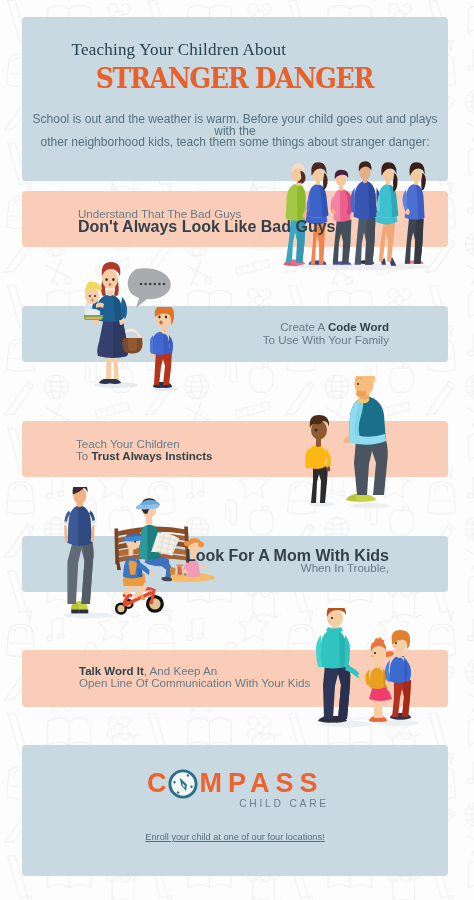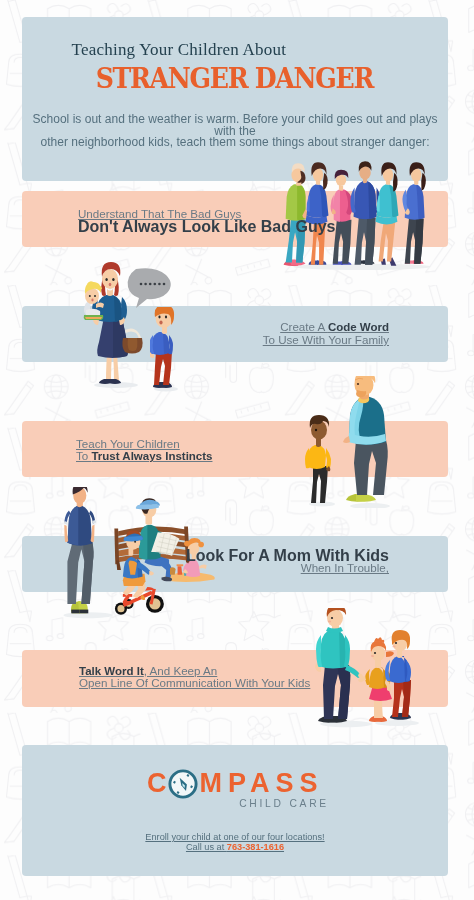"Understand That The Bad Guys" .ln.light { text-decoration: underline -> none }
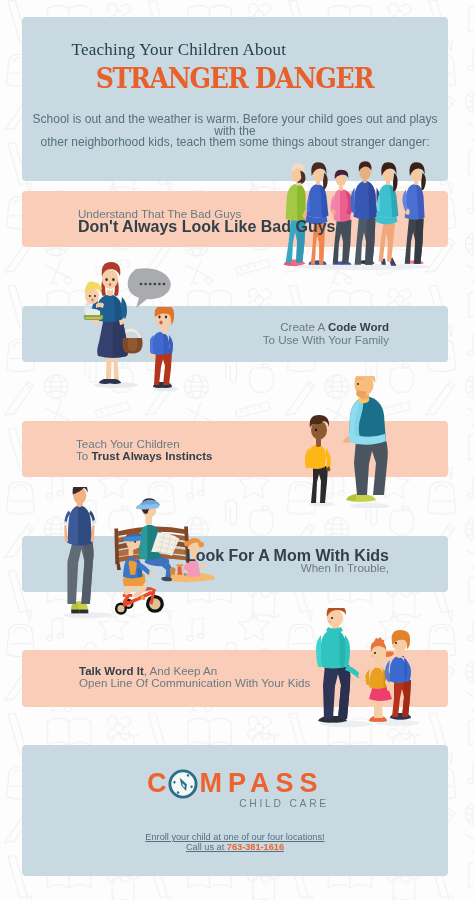"Call us at 763-381-1616" div { html: <div><span>Call us at </span><b>763-381-1616</b></div> -> none }
